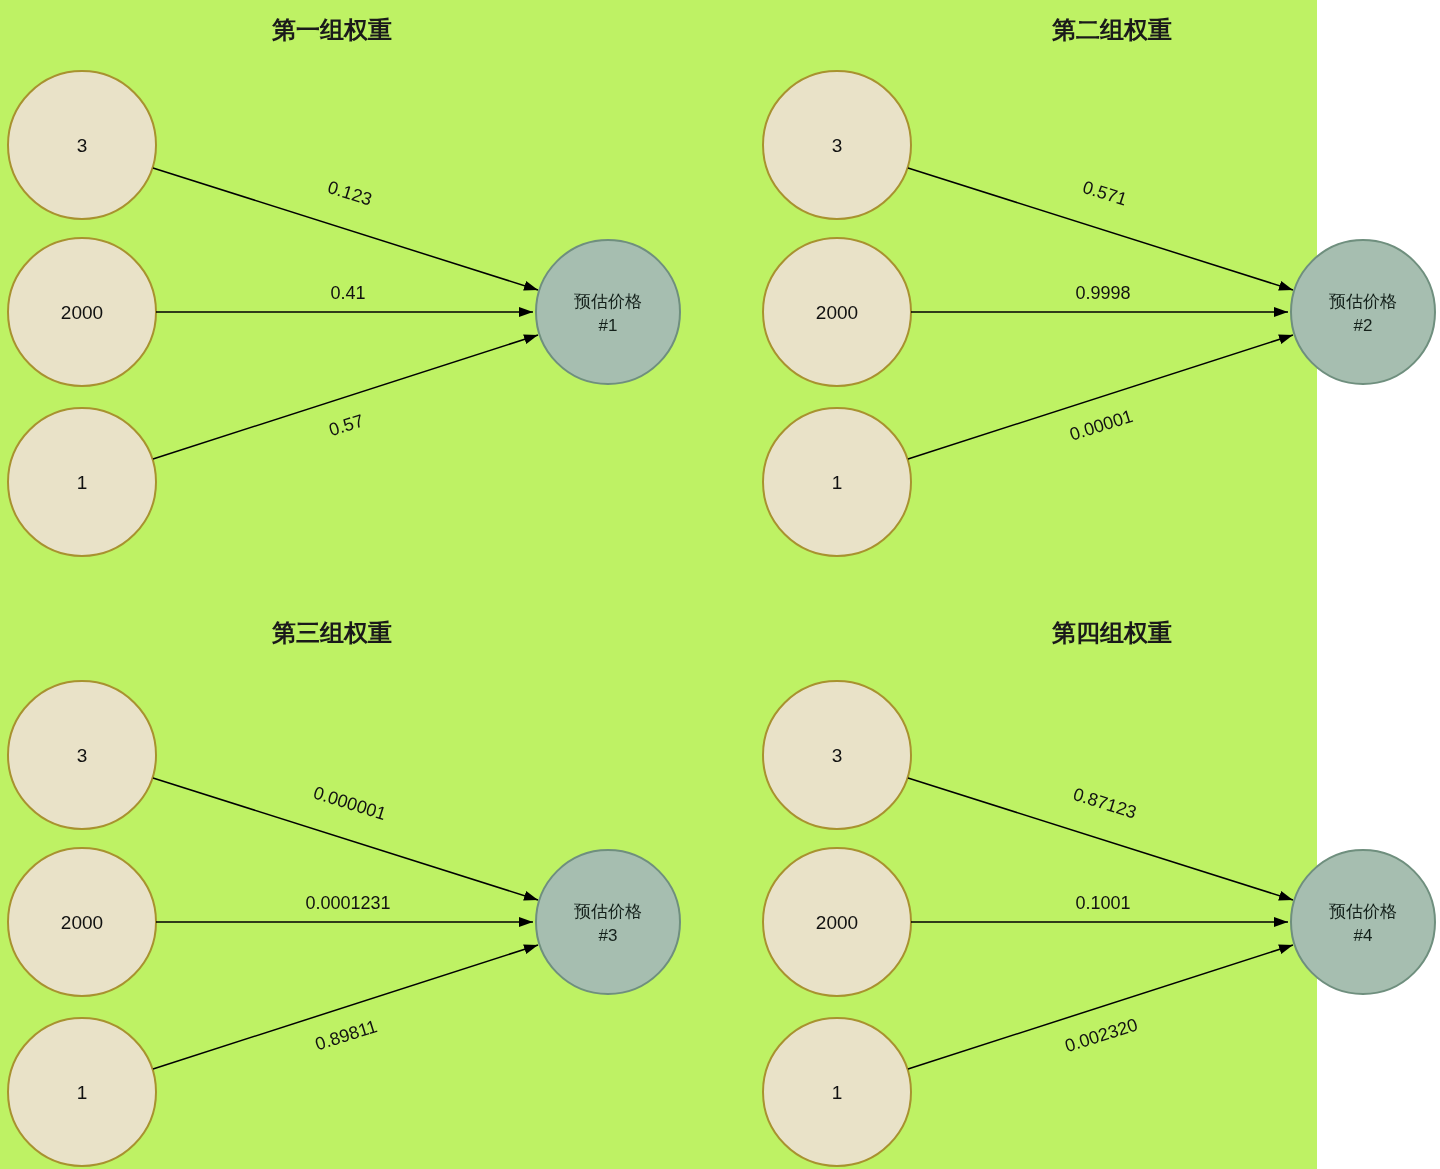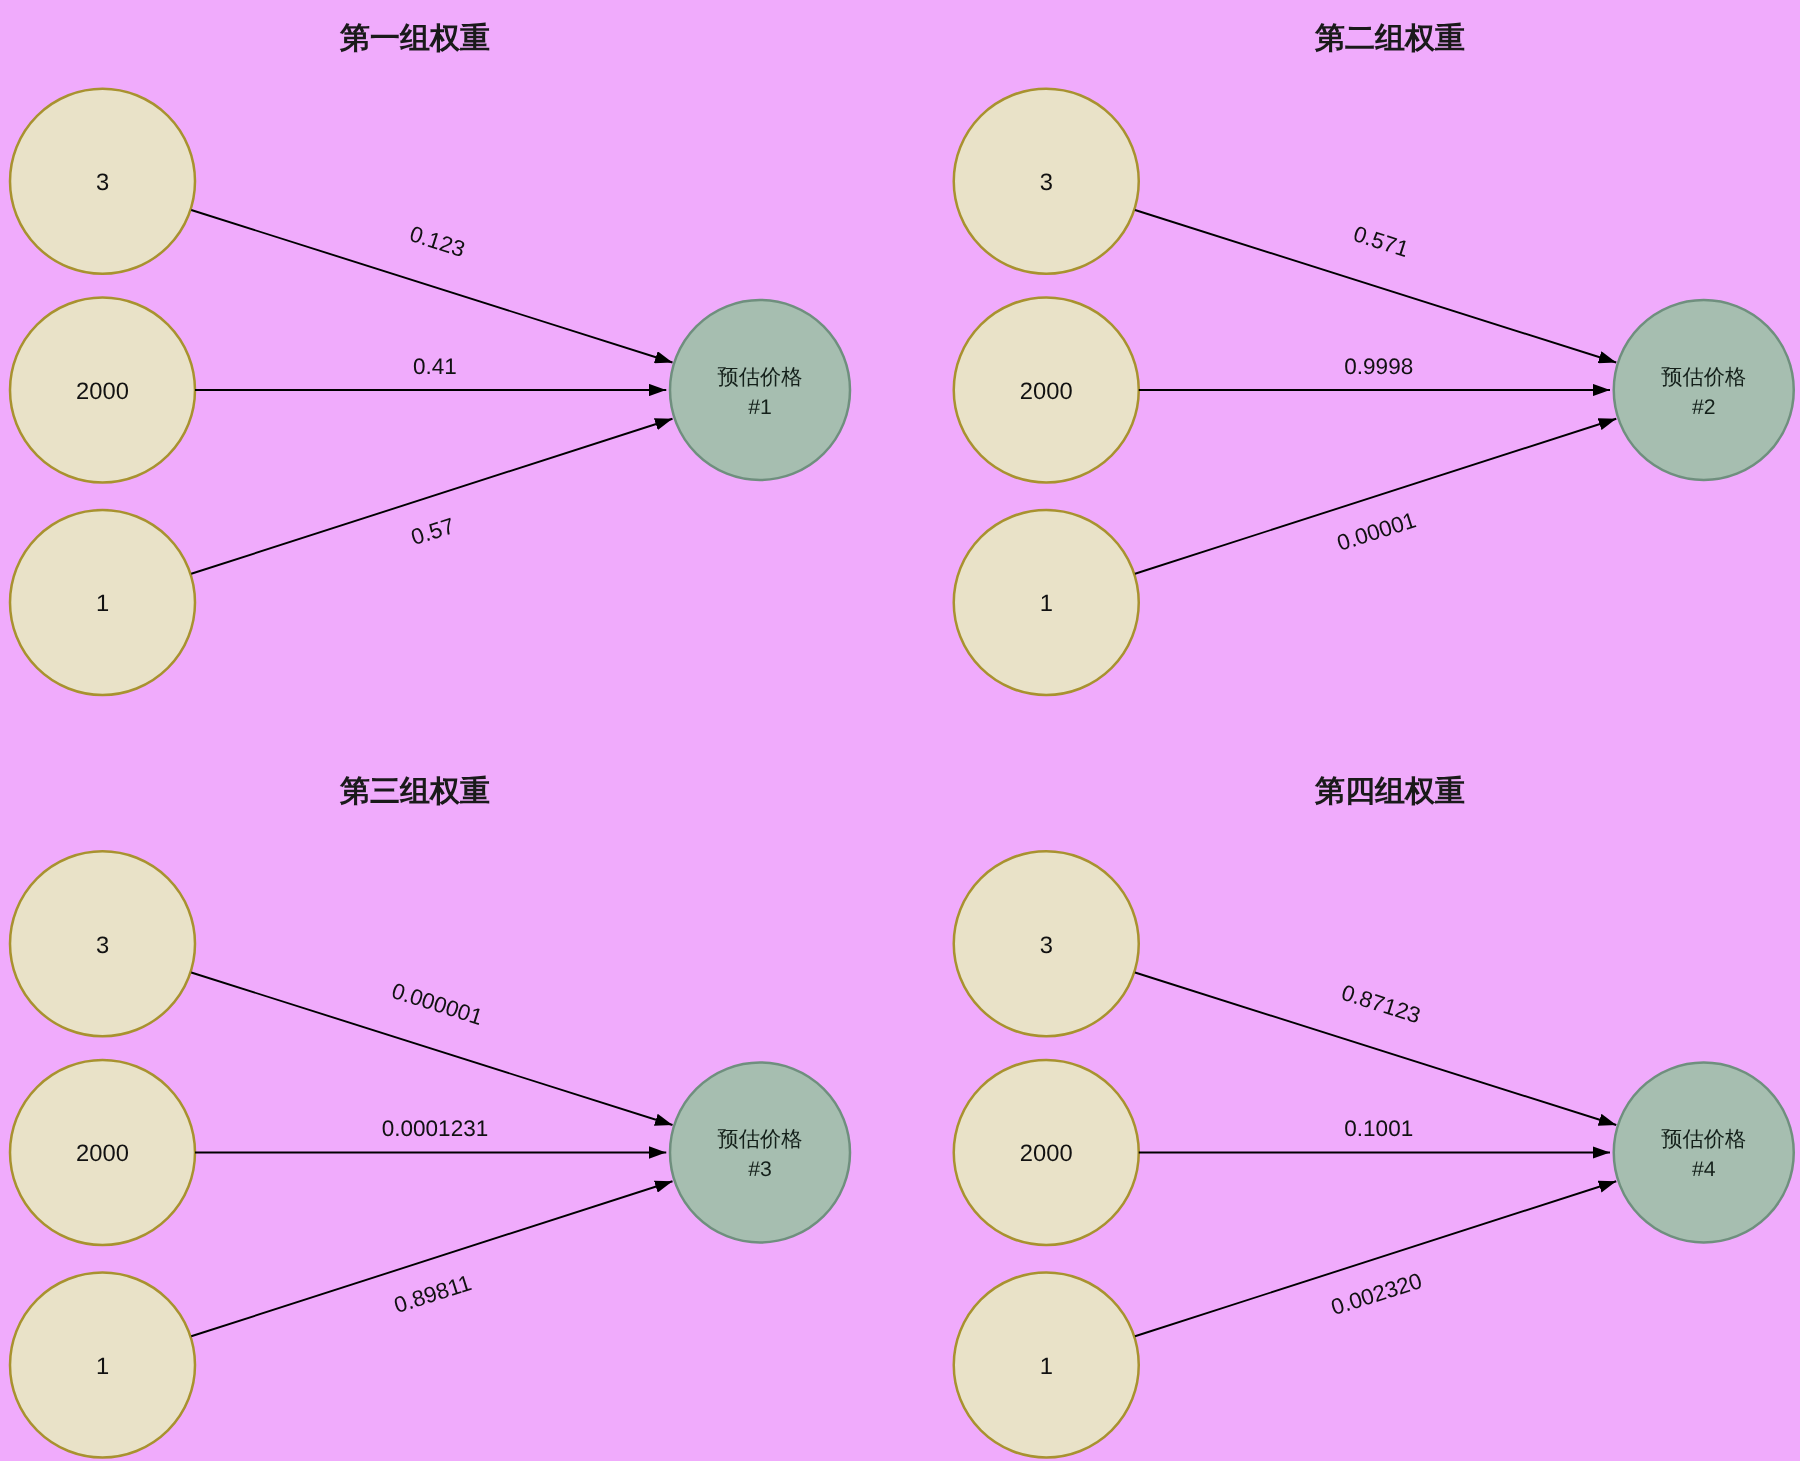"第一组权重" .canvas-wrap { background: #f0abfc -> #bef264; width: 1440px -> 1317px }
